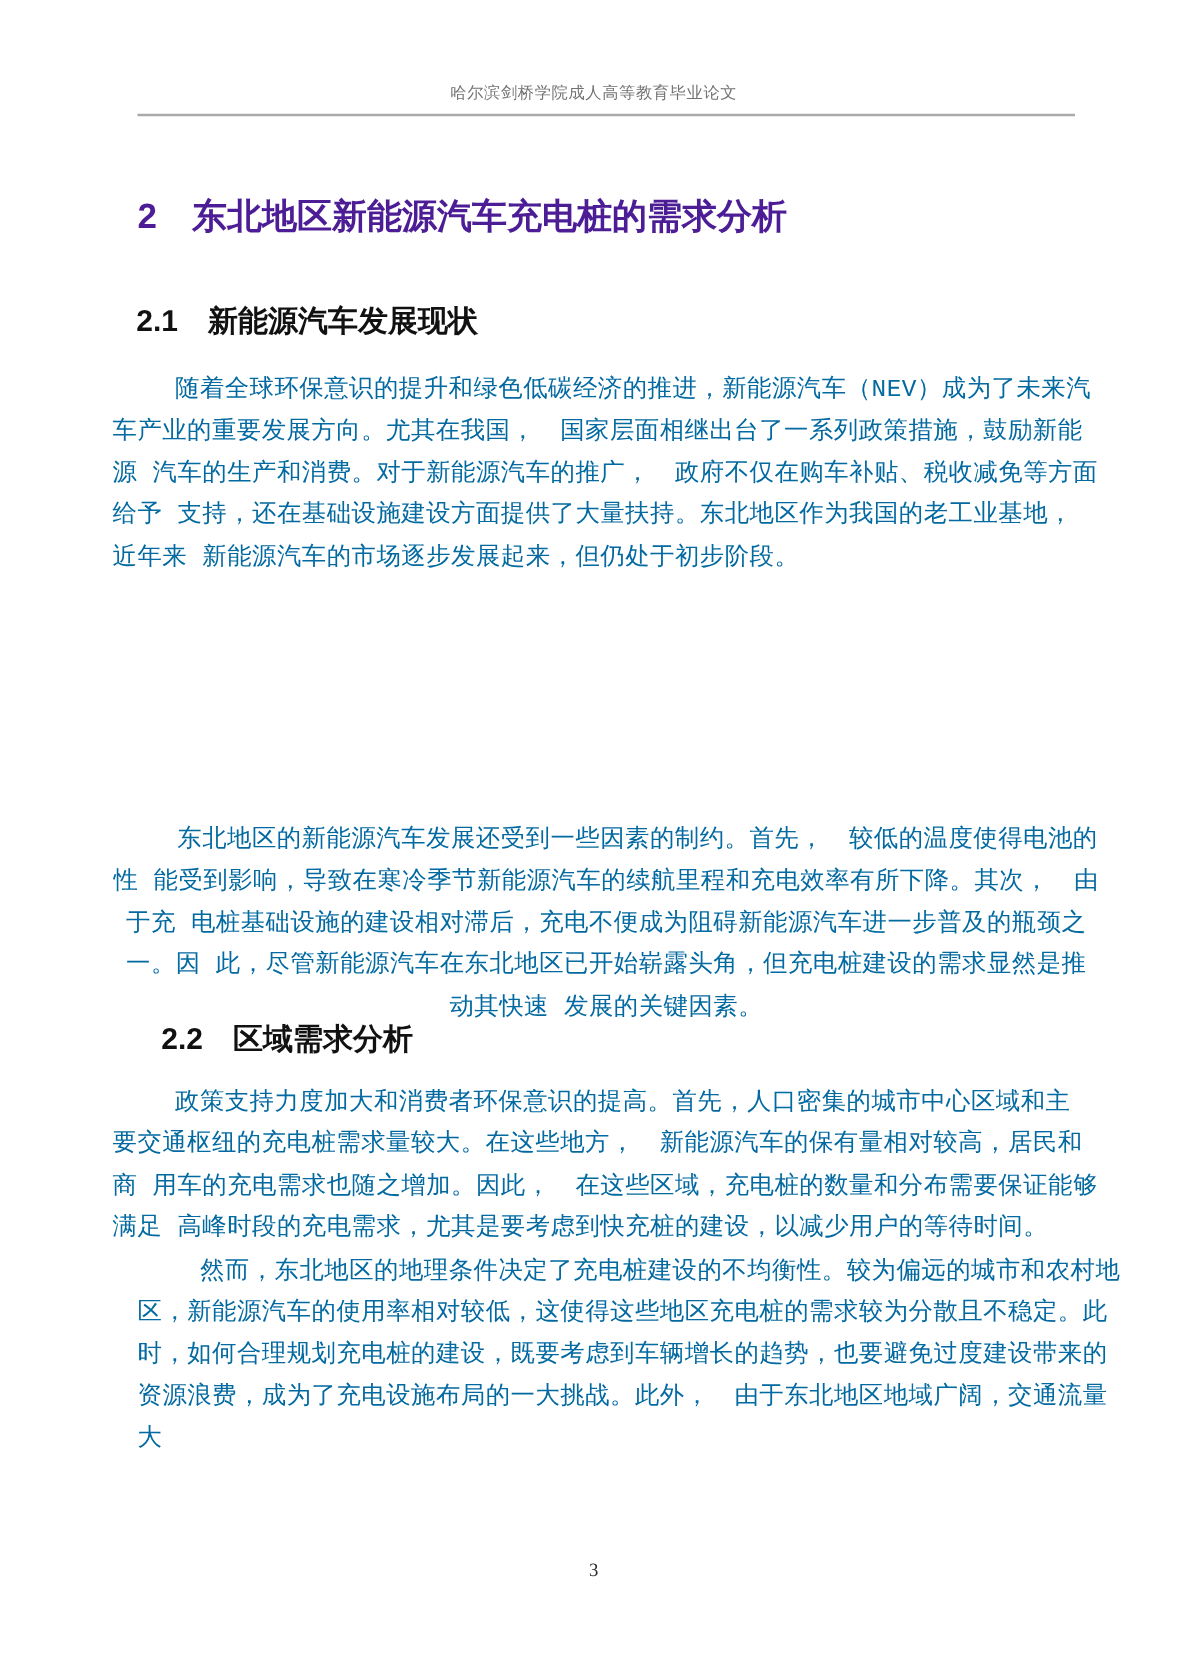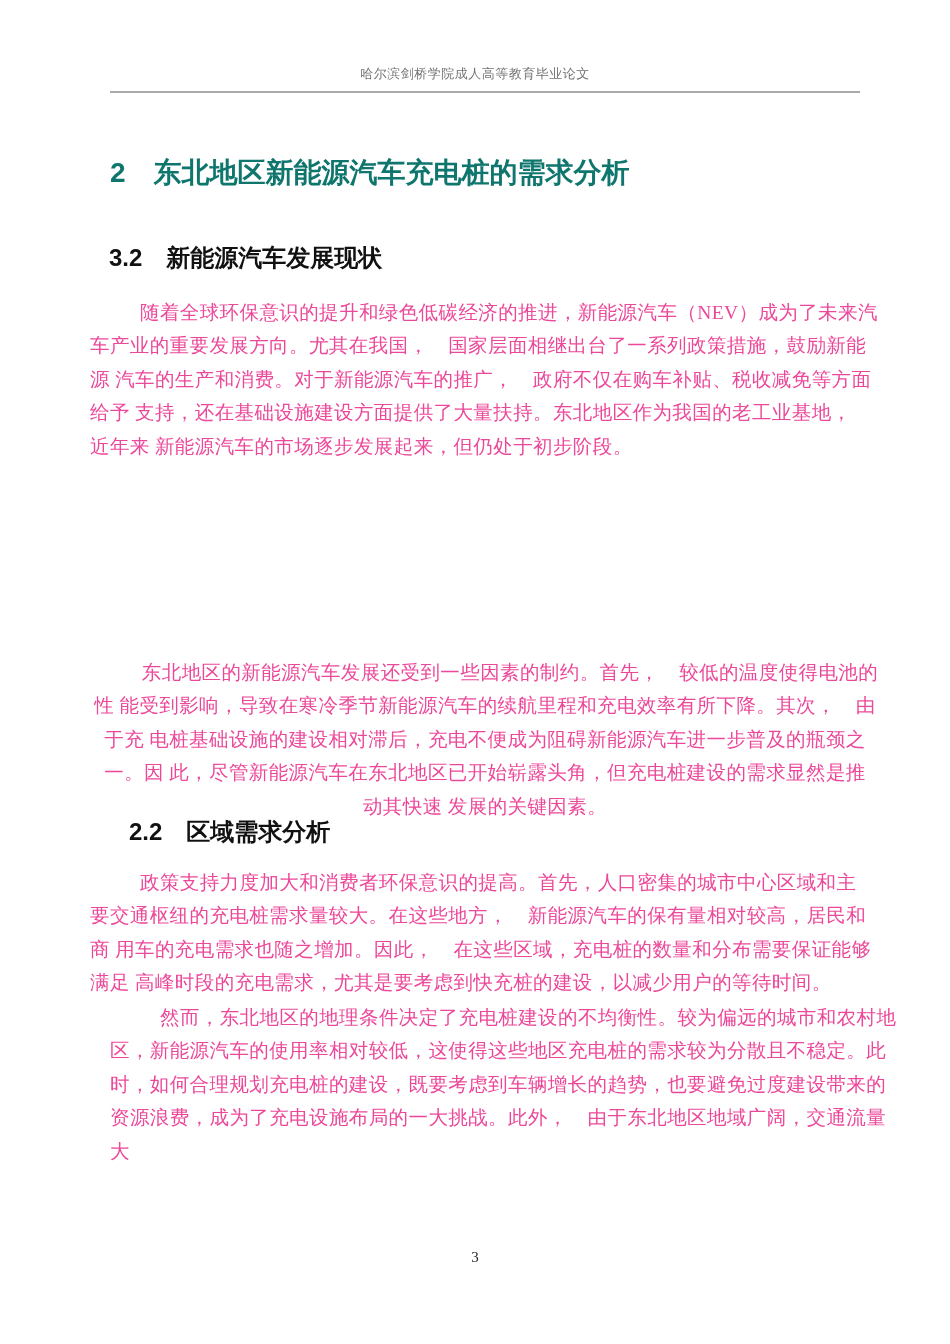"2 东北地区新能源汽车充电桩的需求分析" .chapter-title { color: #0f766e -> #4c1d95 }
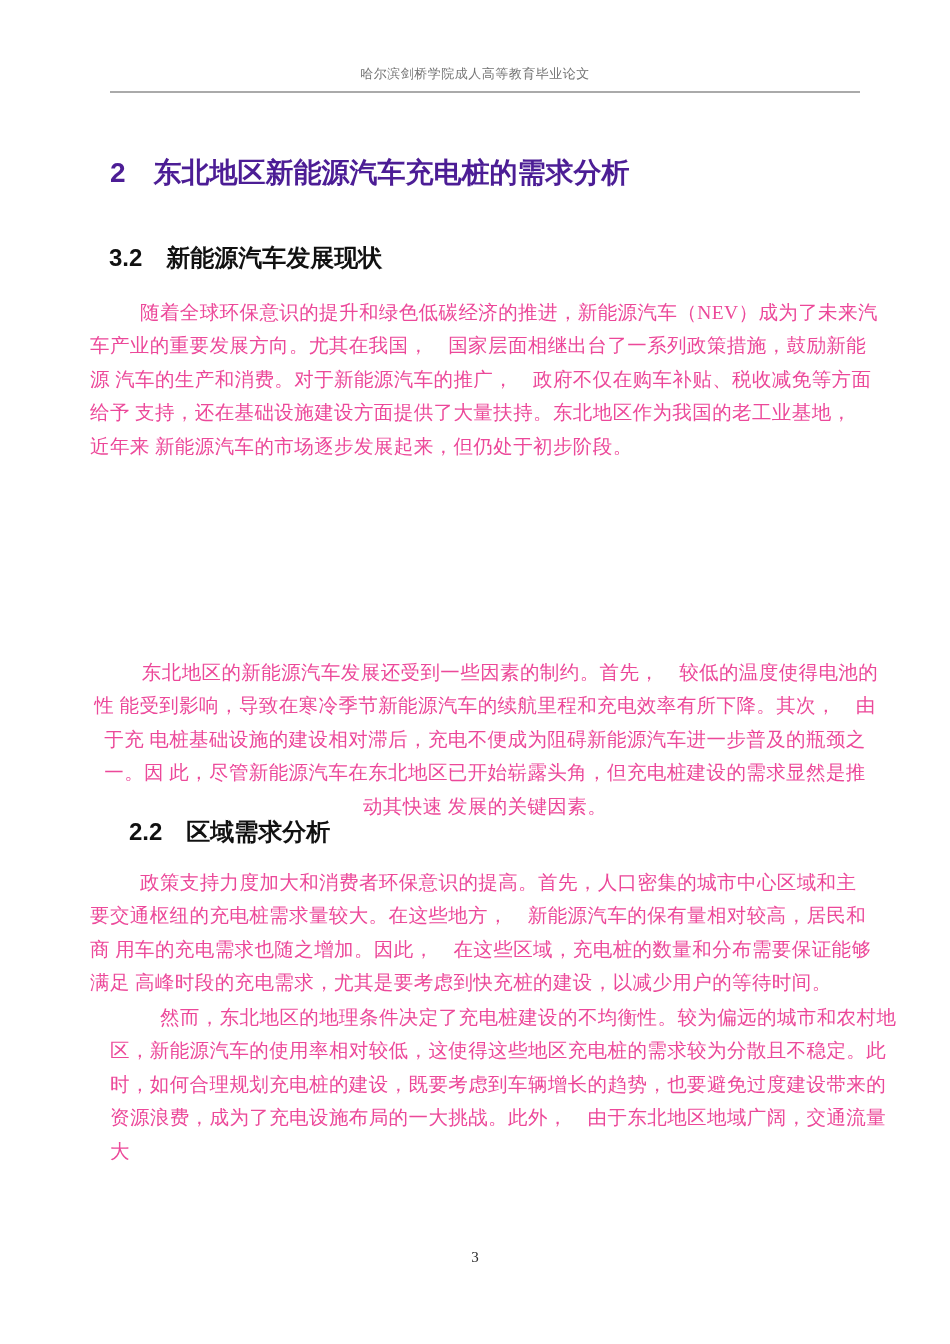"3.2 新能源汽车发展现状" h2.section-heading { text: 3.2 -> 2.1 }
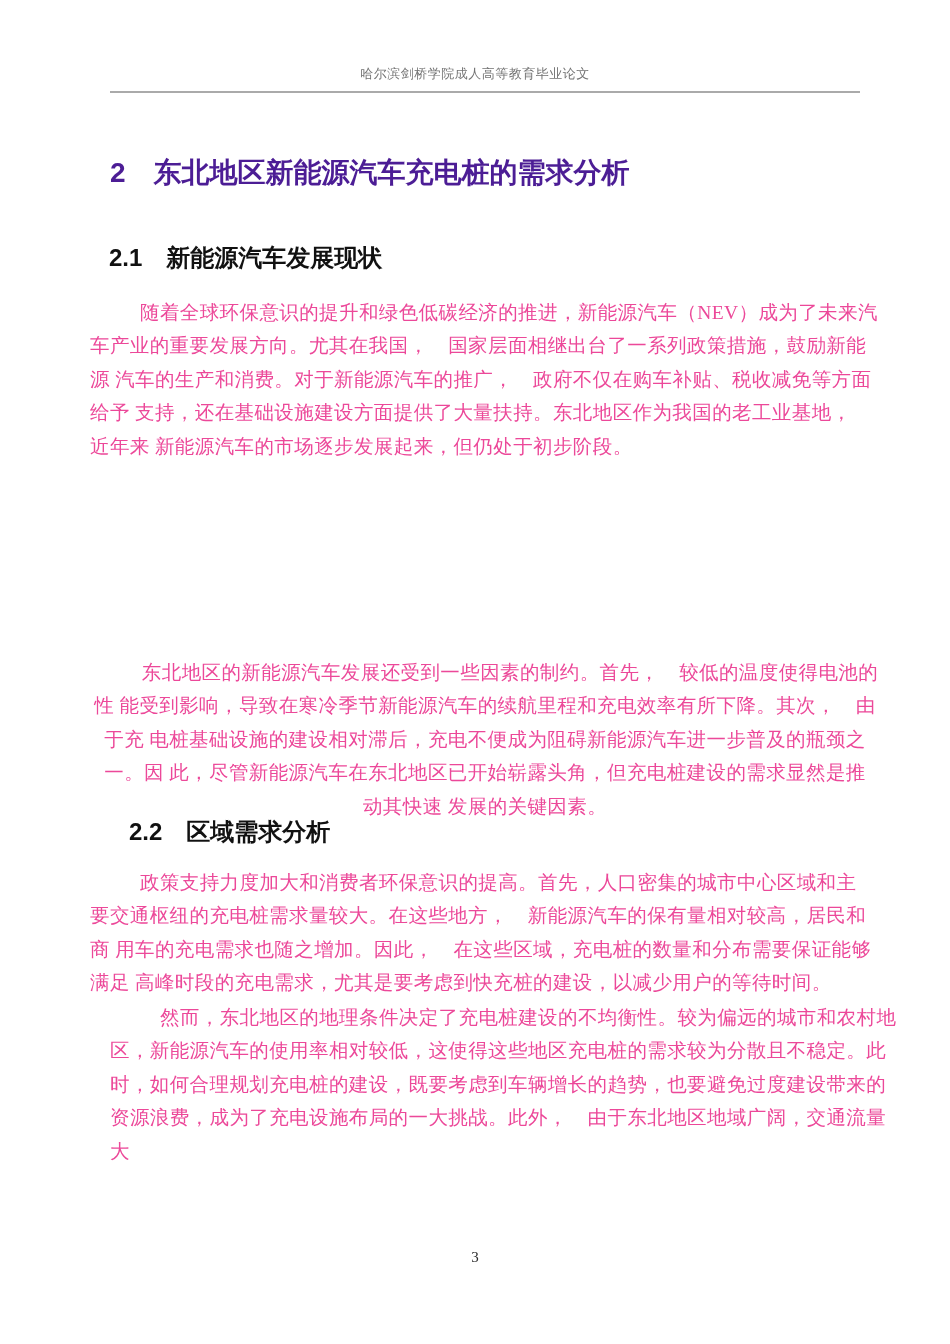"随着全球环保意识的提升和绿色低碳经济的推进，新能源汽车（NEV）成为了未来汽" .para { color: #ec4899 -> #0369a1; font-family: none -> Liberation Mono, monospace }
